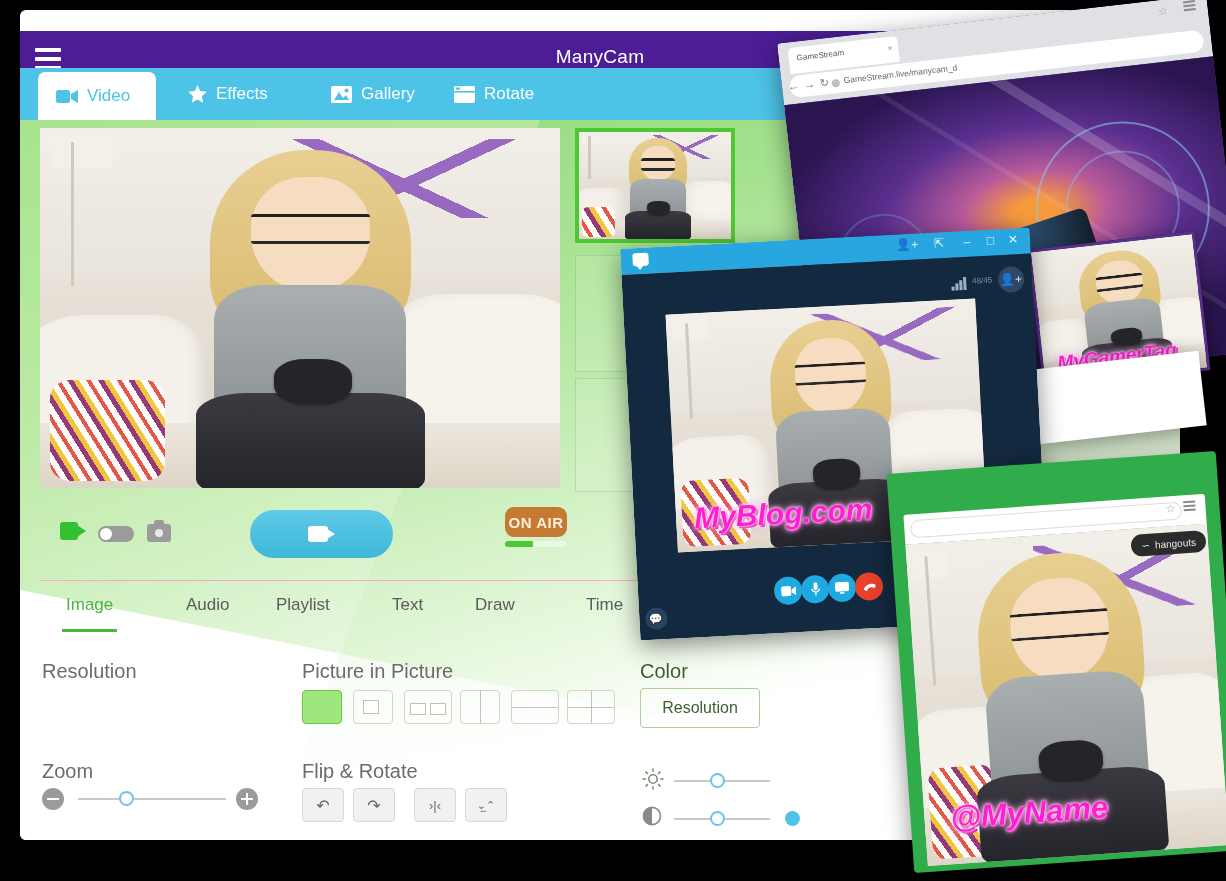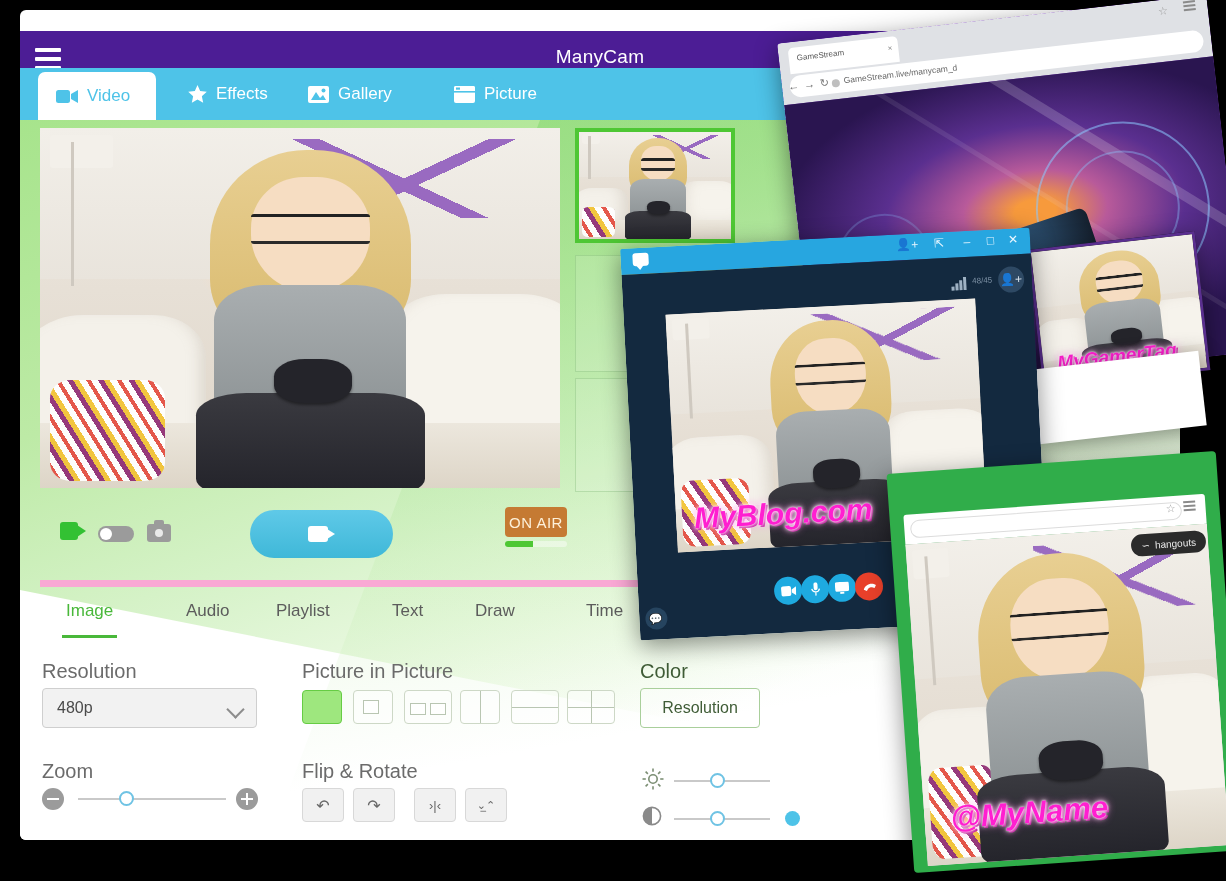"Gallery" div.mc-tab { left: 270px -> 293px }
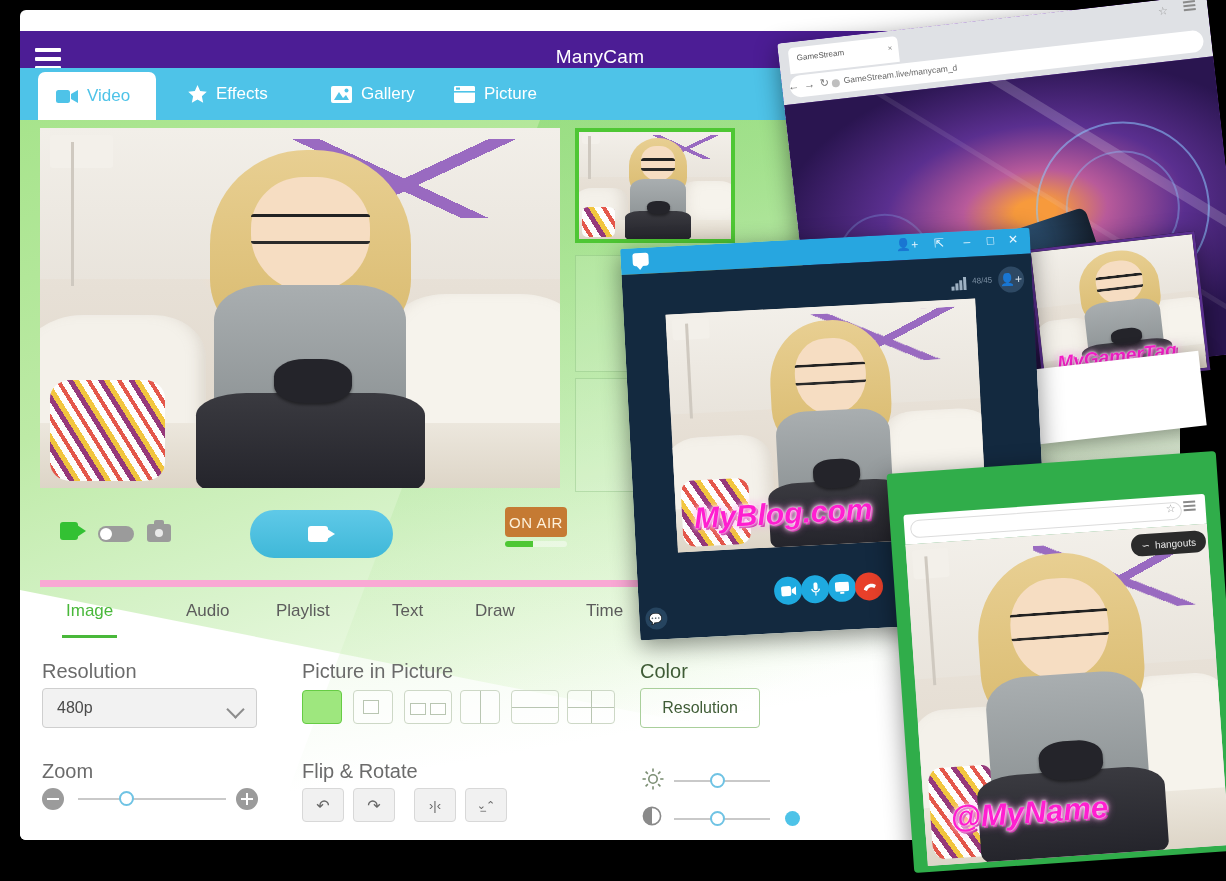"Picture" span { text: Picture -> Rotate }
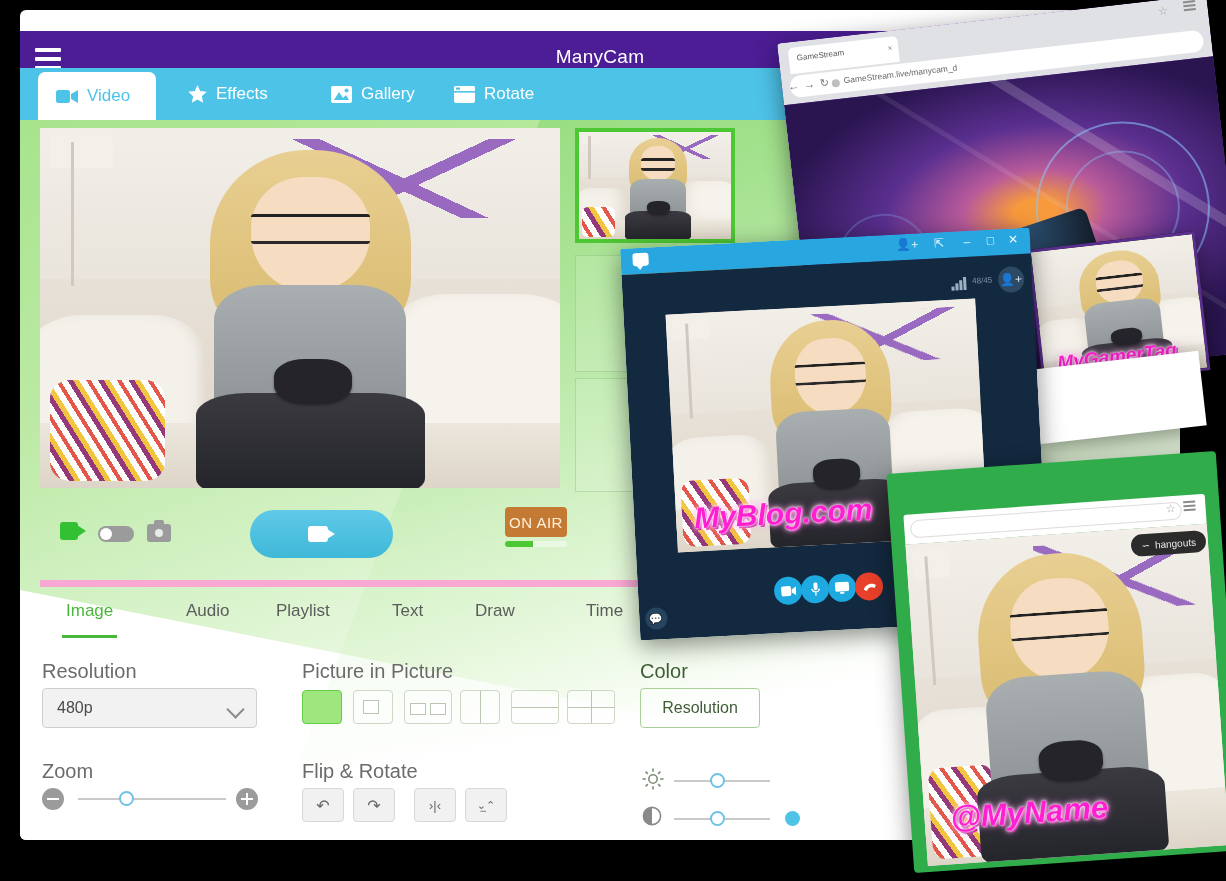"ON AIR" .onair { border-radius: 4px -> 9px; font-weight: normal -> bold }
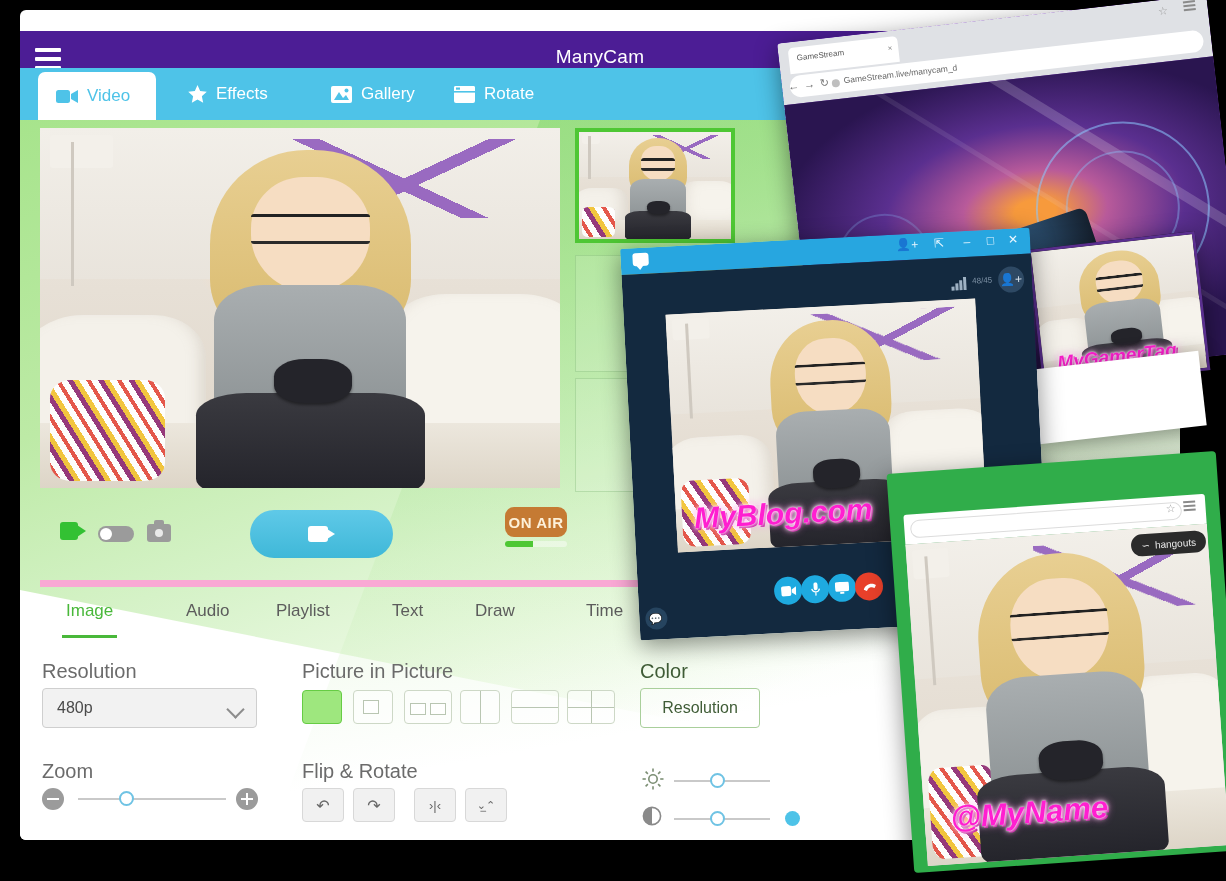"Image" .lowtabs { border-top: 7px solid #f9a8d4 -> 1px solid #f9a8d4 }
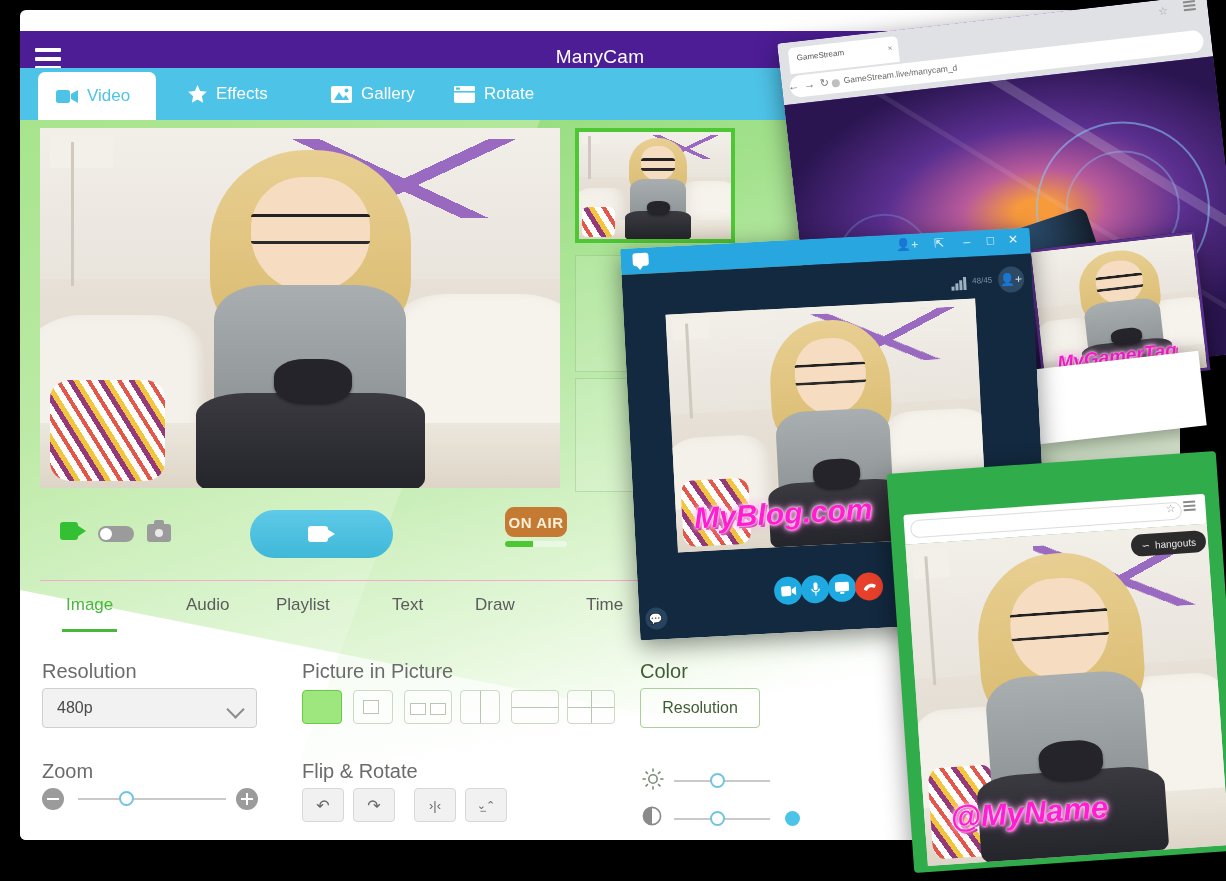"480p" div.sel { html: <div> <span>480p</span> <span></span> </div> -> none }
